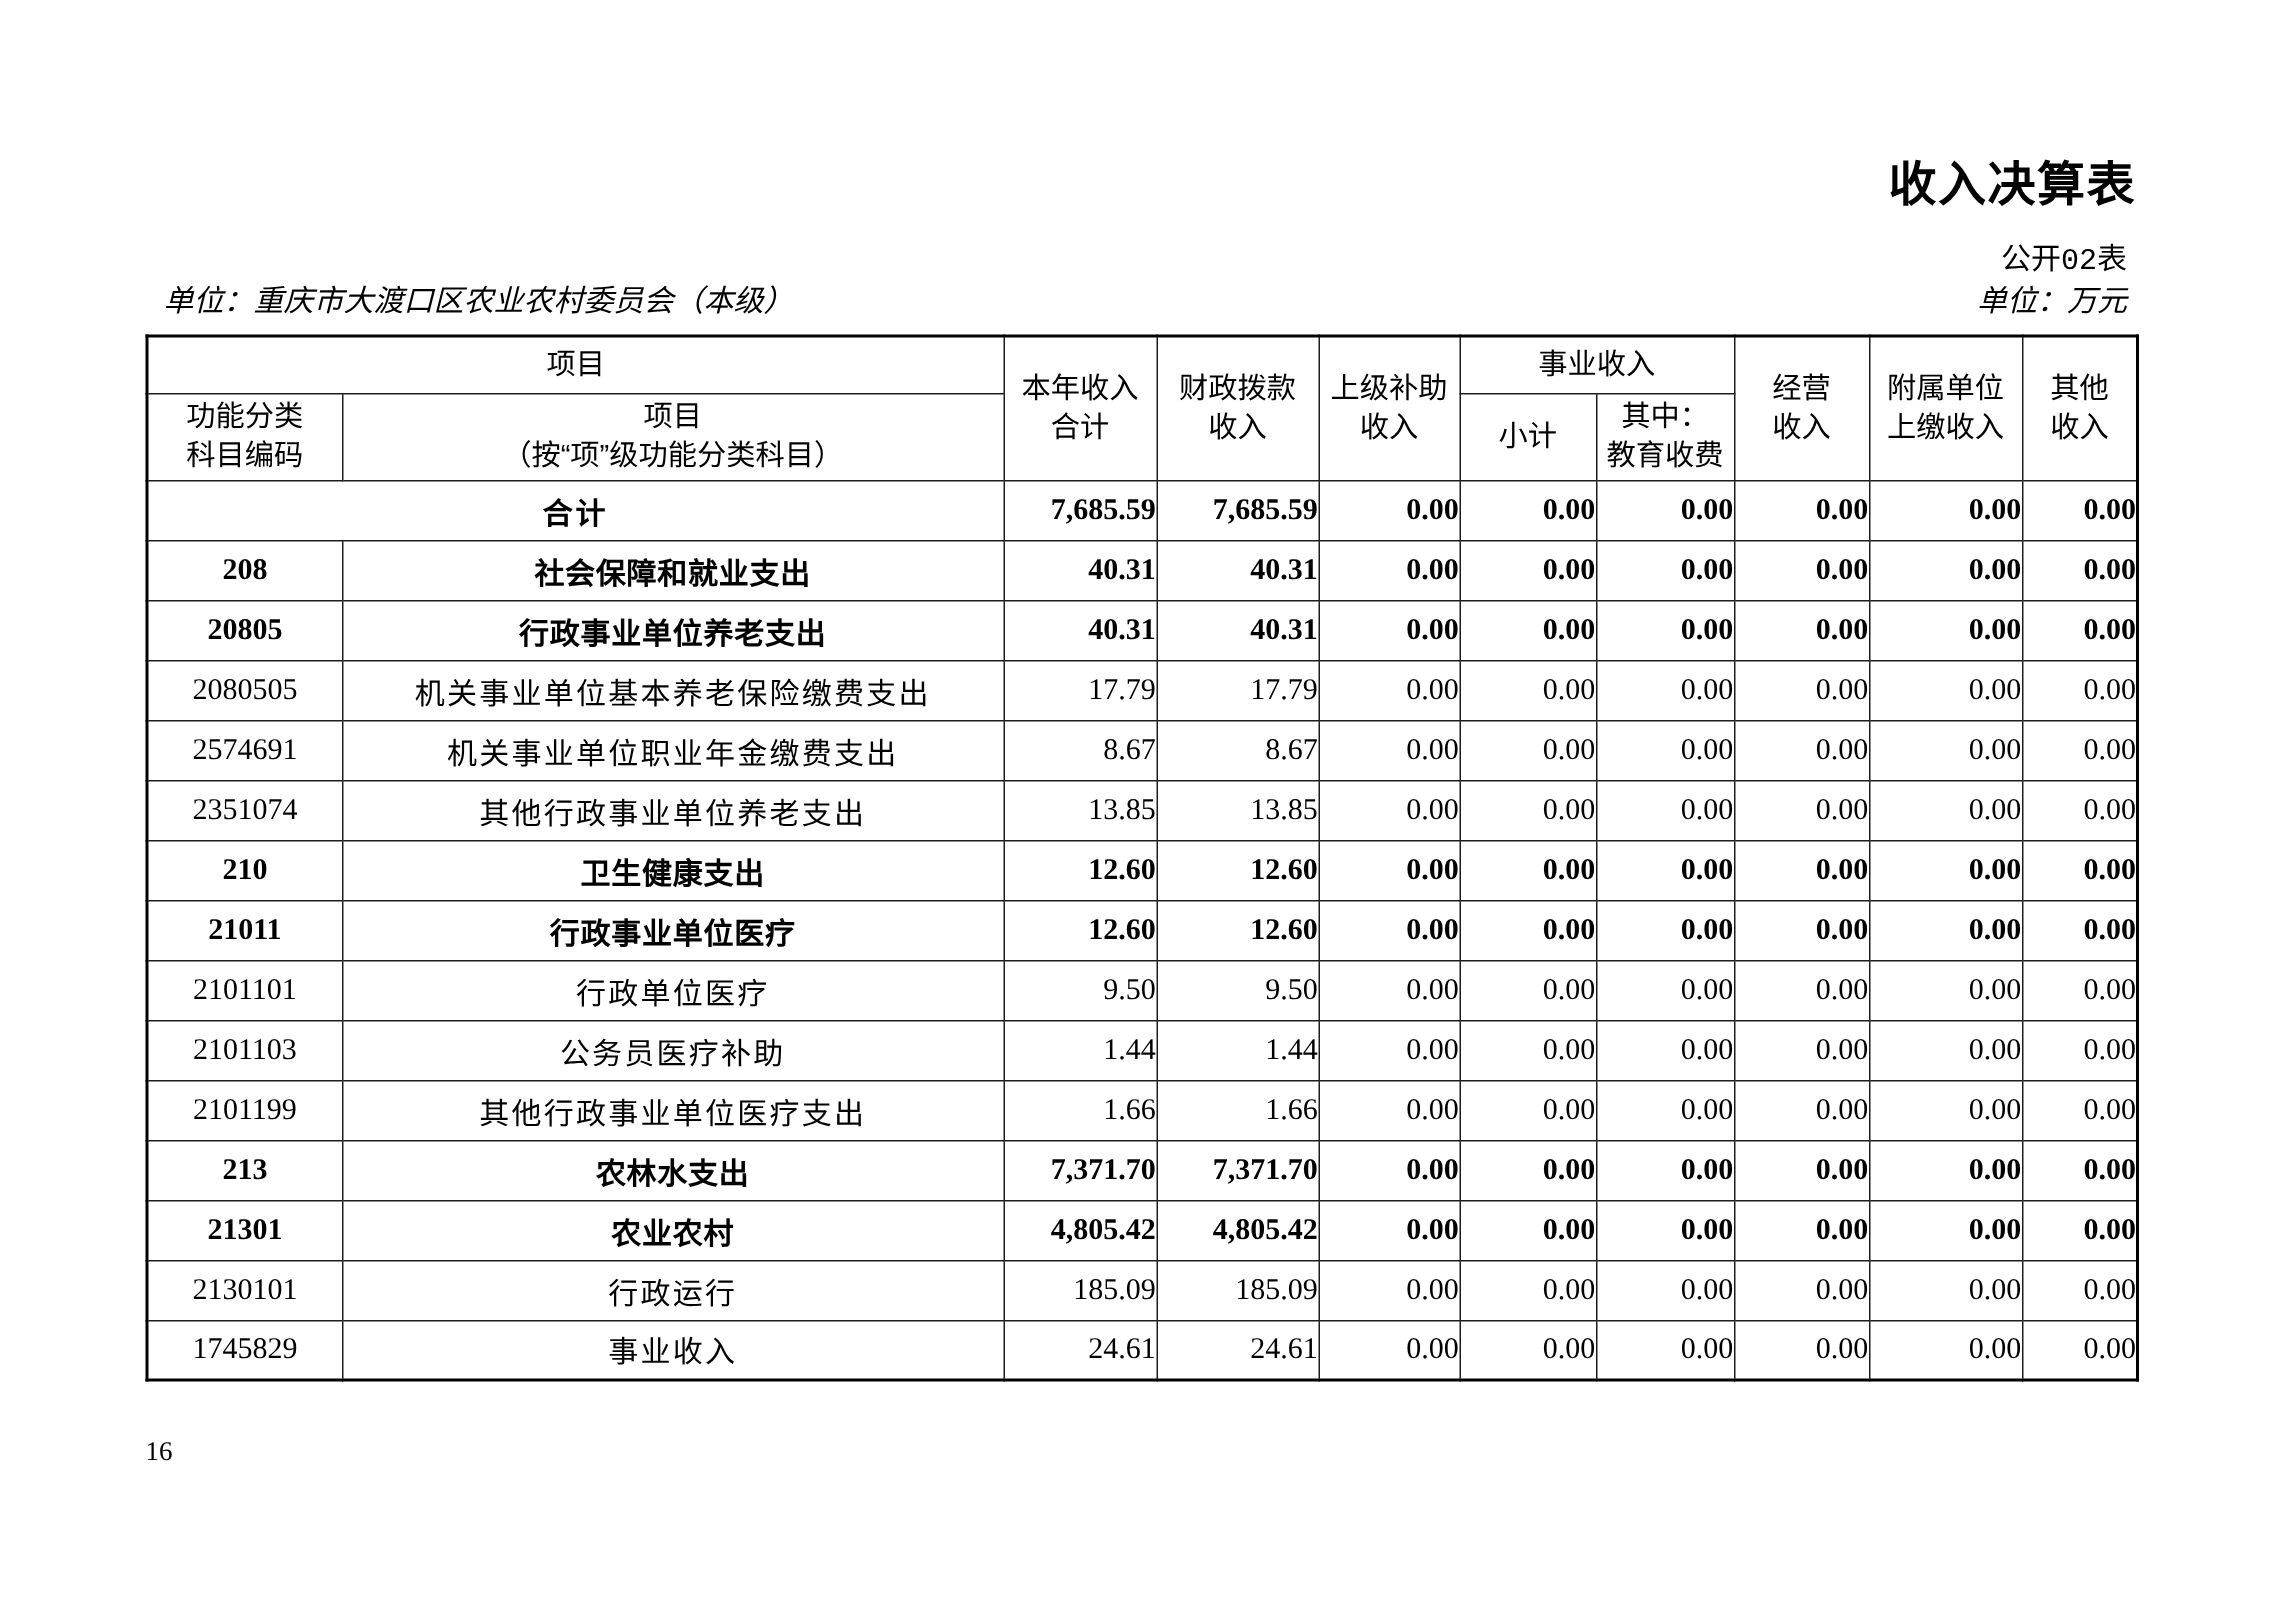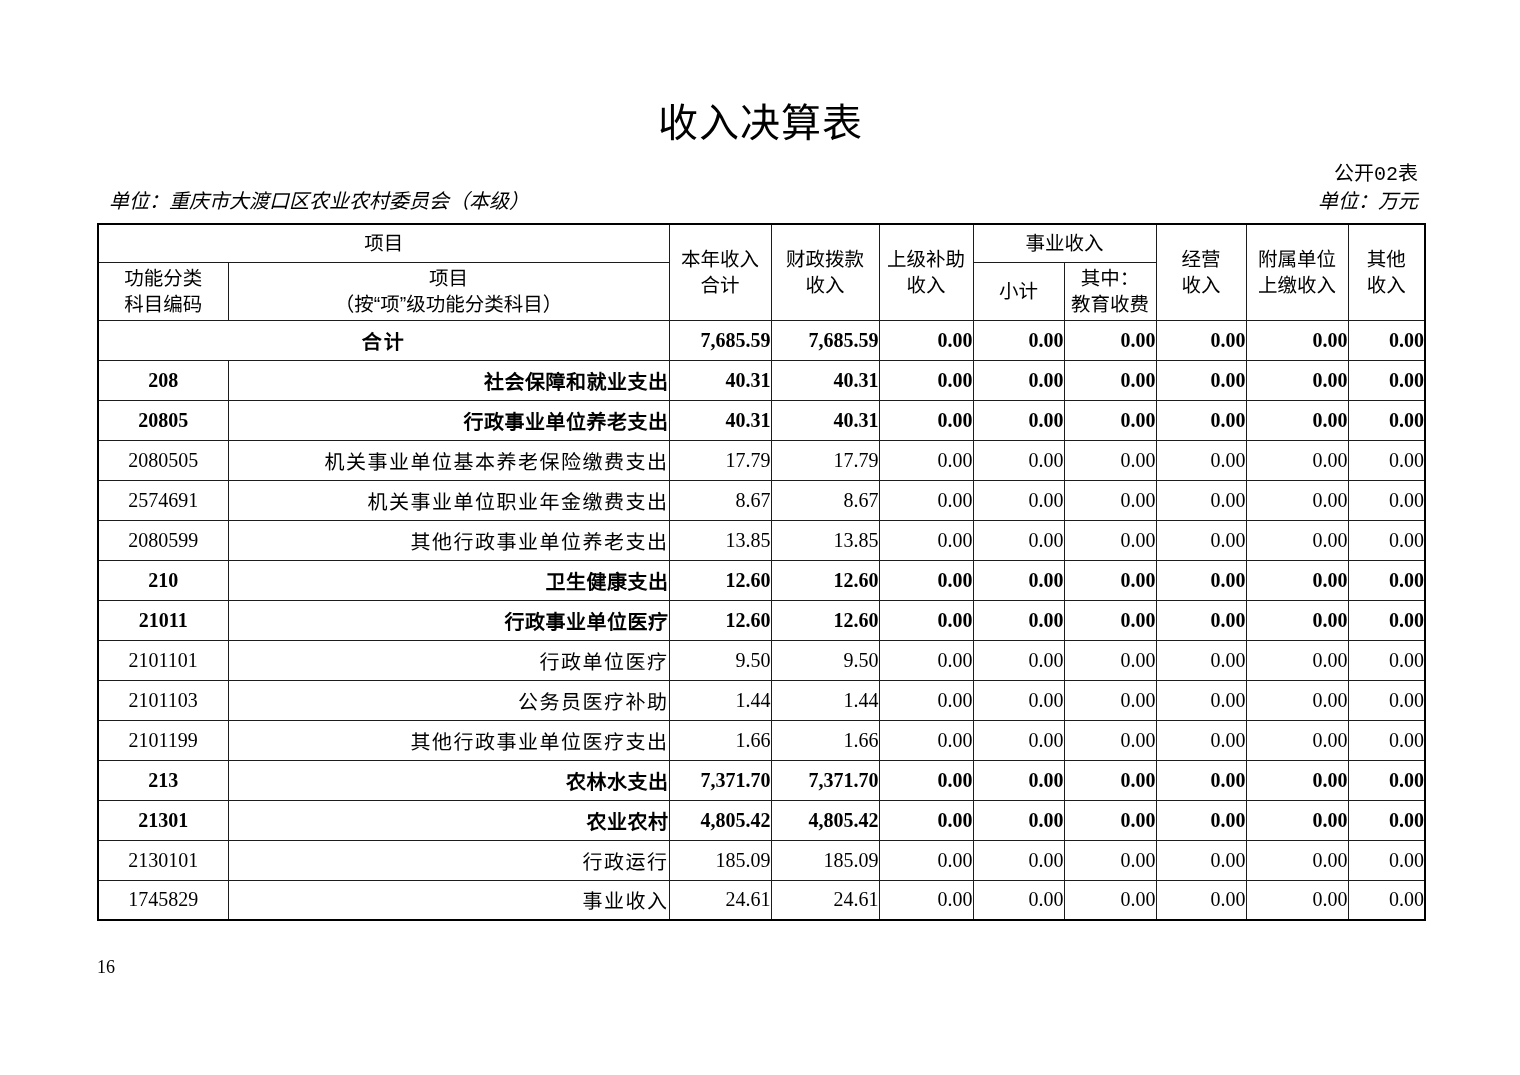"收入决算表" .doc-title { font-size: 40px -> 32px; font-weight: normal -> bold; text-align: center -> right }
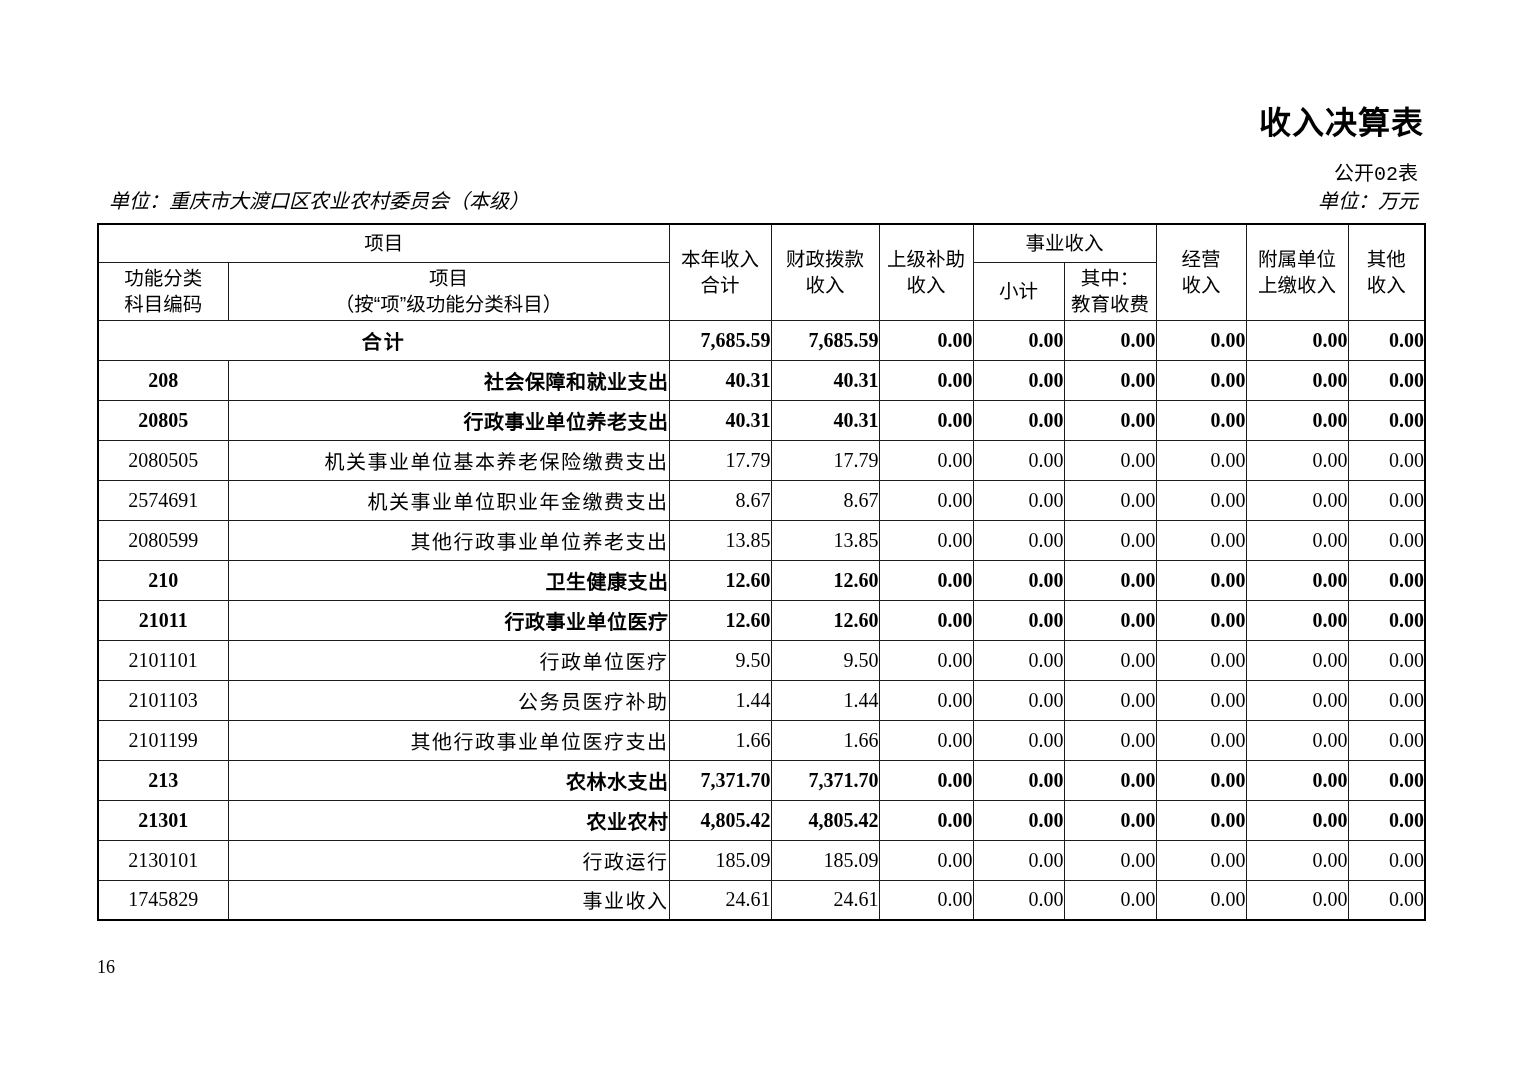"社会保障和就业支出" td.item { text-align: right -> center }
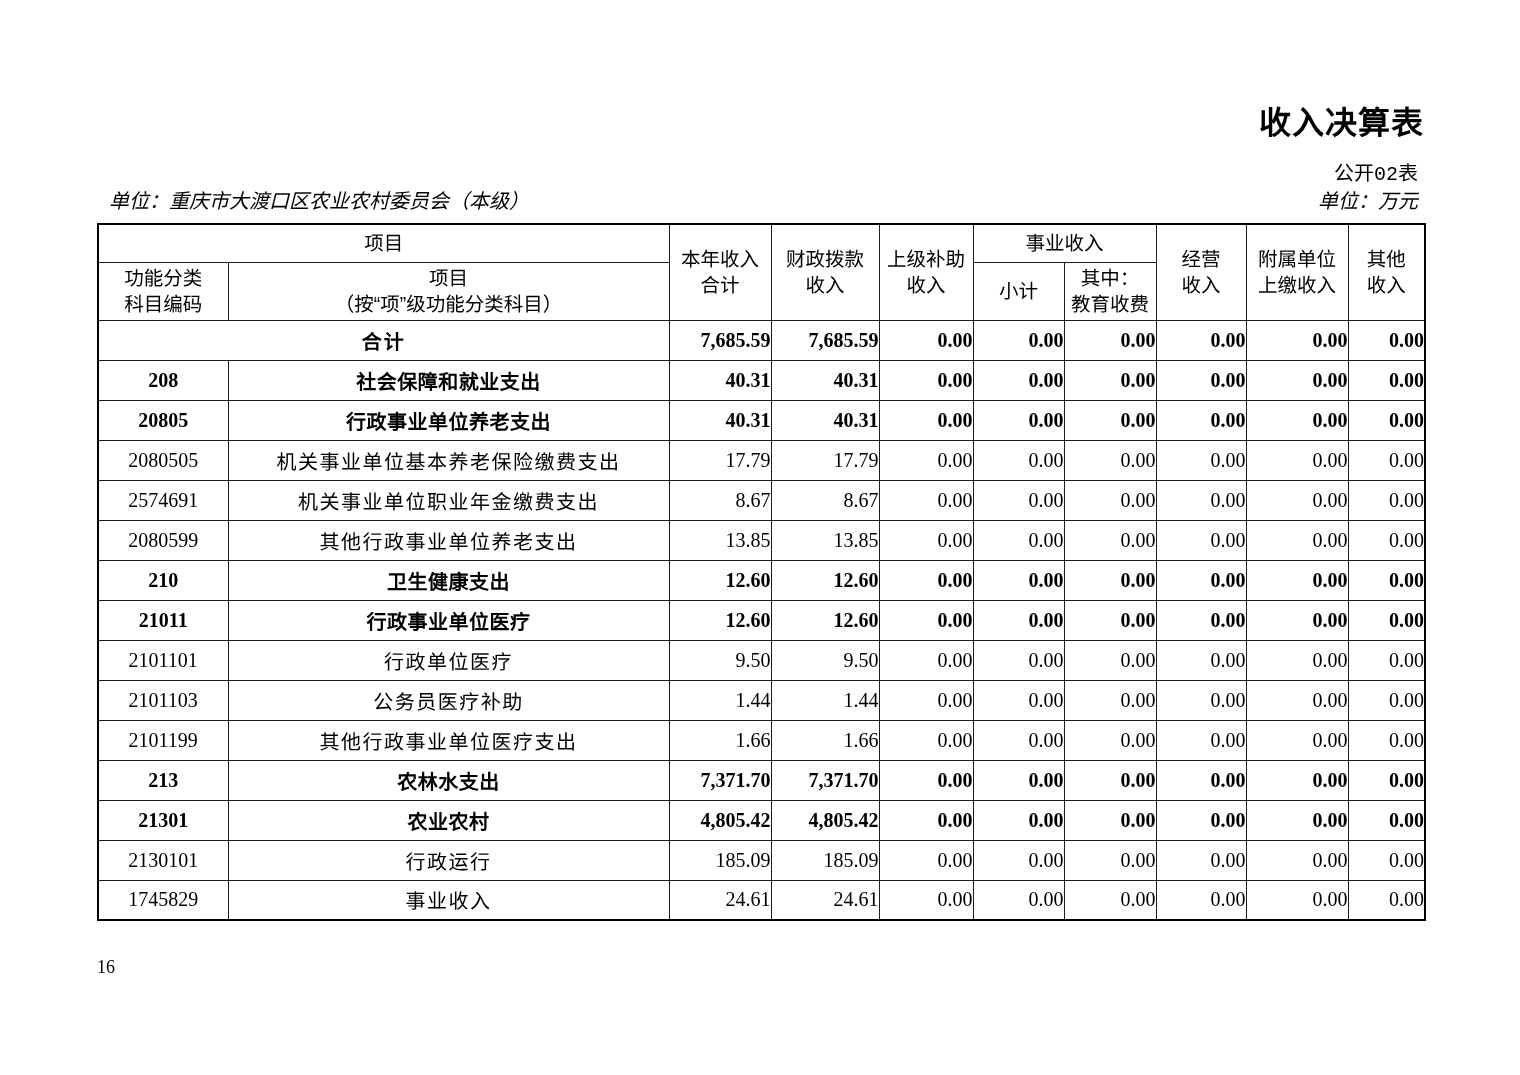"2080599" td.code { text: 2080599 -> 2351074 }
